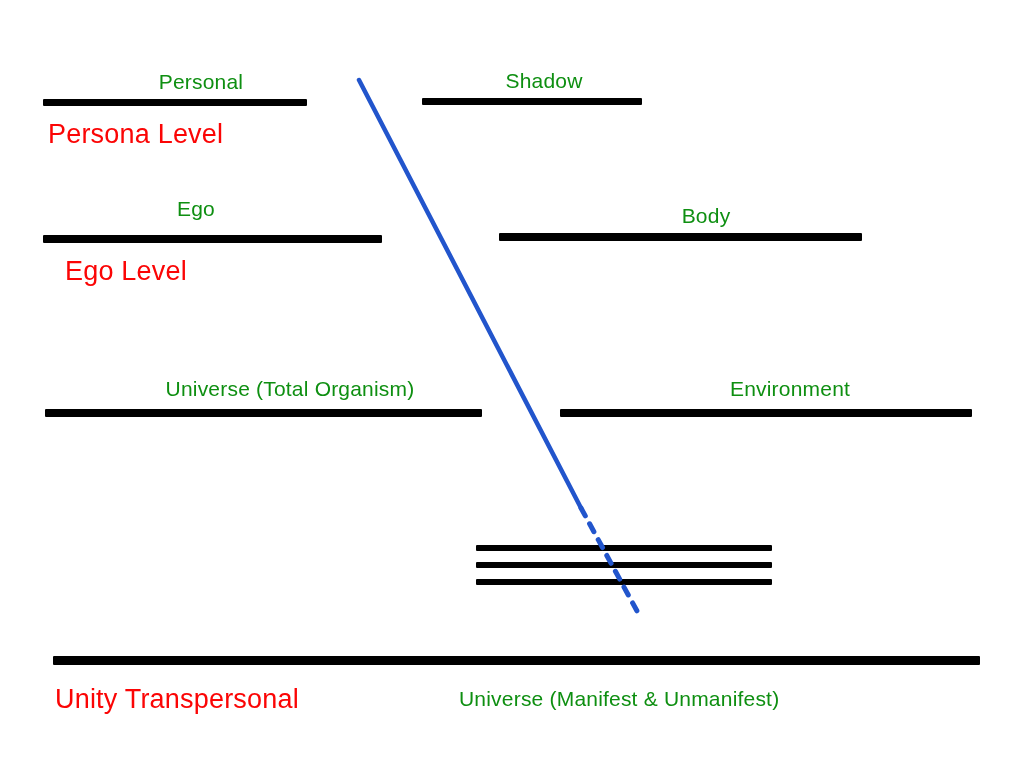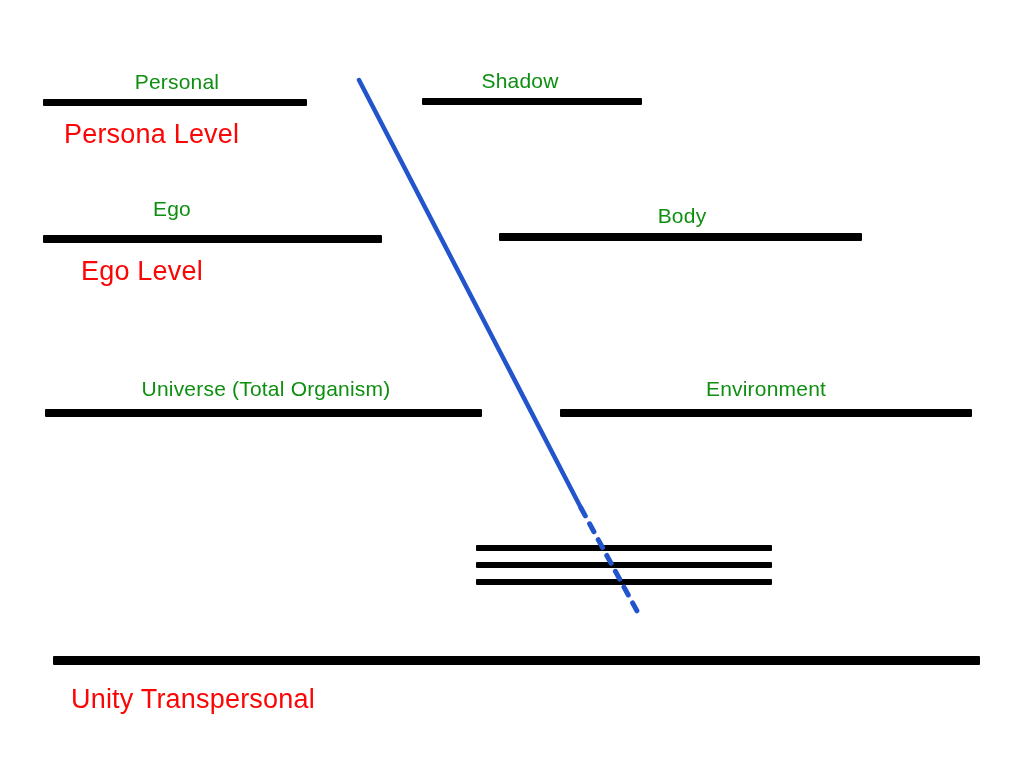"Personal" .green { margin-left: none -> 24px }
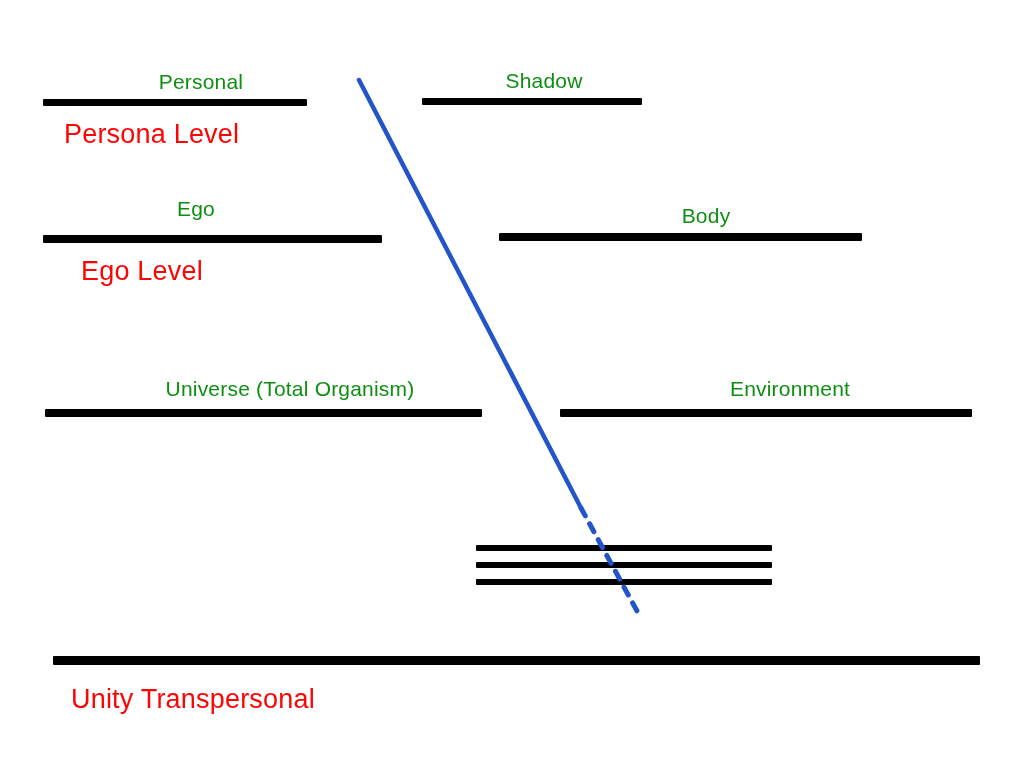"Persona Level" .red { margin-left: 16px -> none }
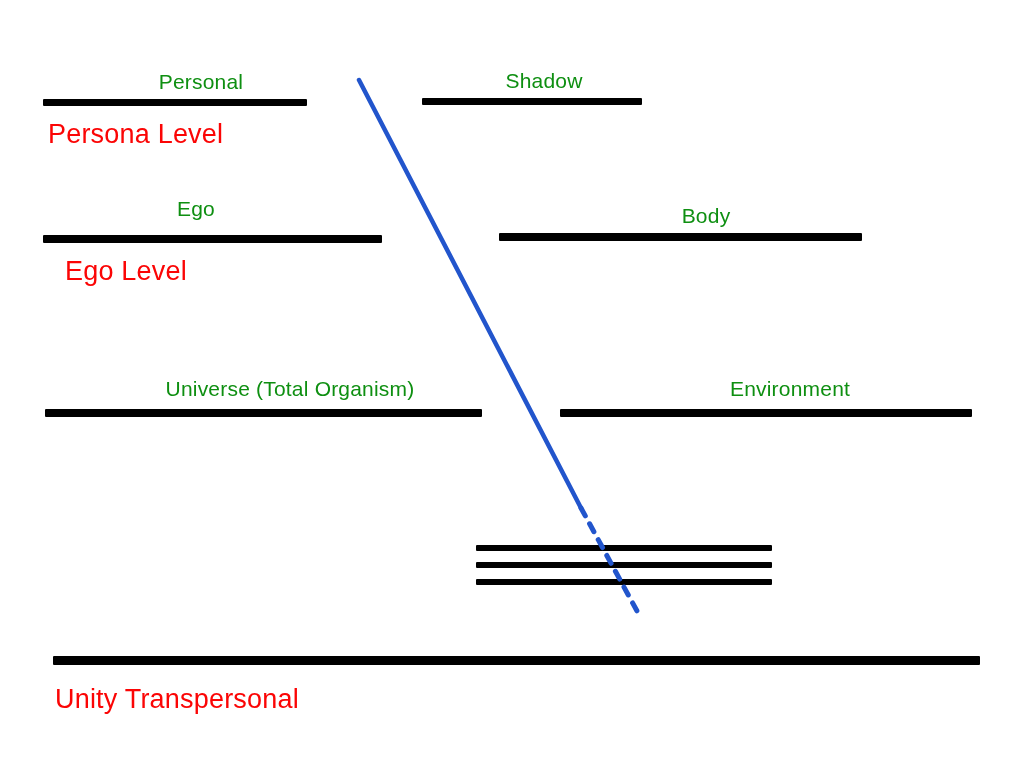"Universe (Manifest & Unmanifest)" div.lbl { html: none -> <div>Universe (Manifest &amp; Unmanifest)</div> }
